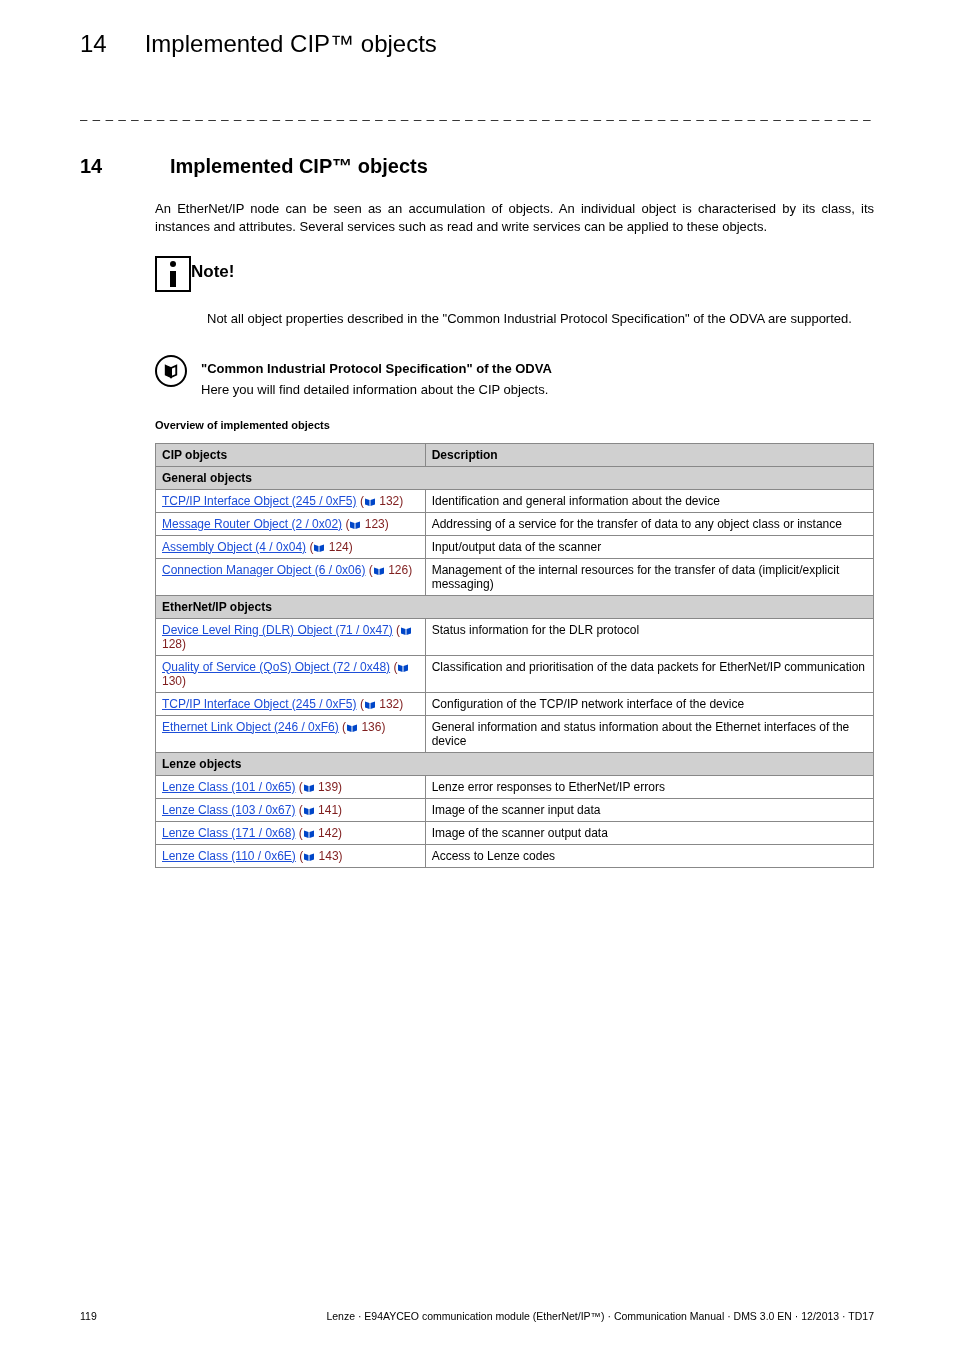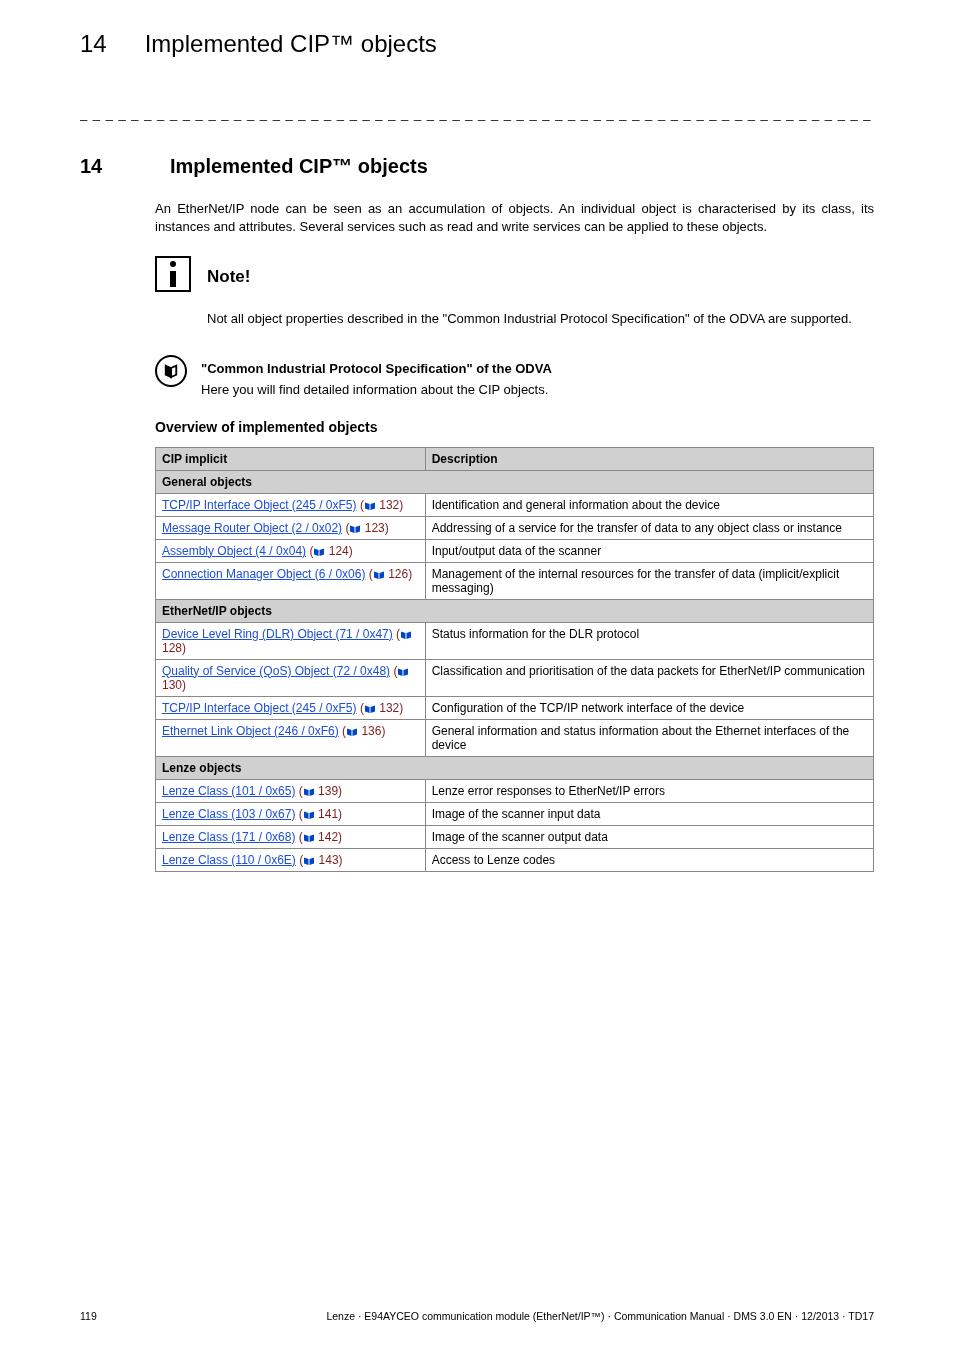"Note!" .note-block { align-items: center -> none; gap: 16px -> 0 }
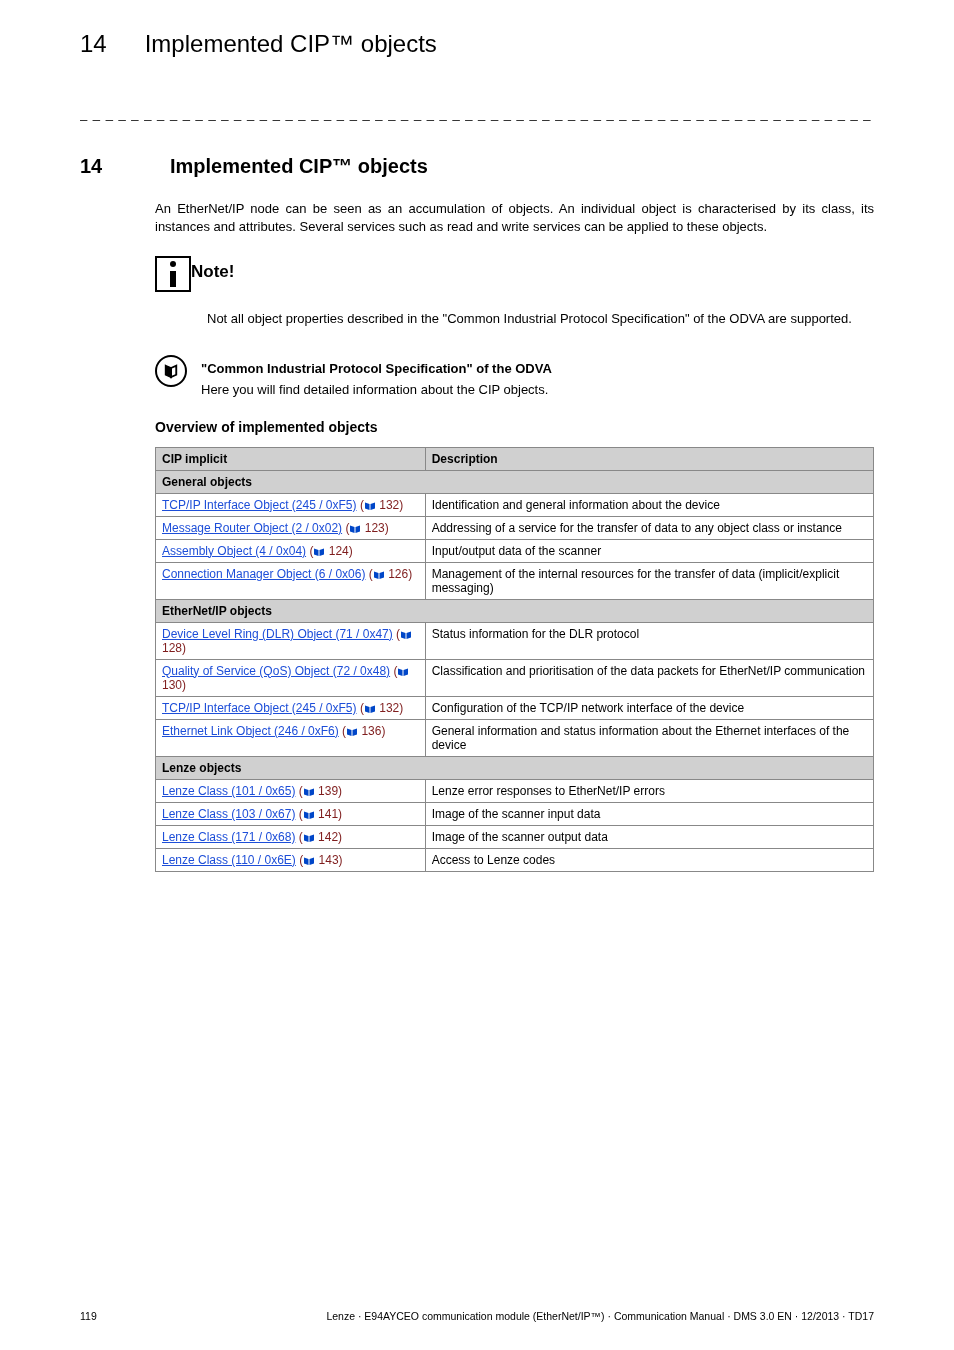"Overview of implemented objects" .overview-heading { font-size: 14px -> 11px }
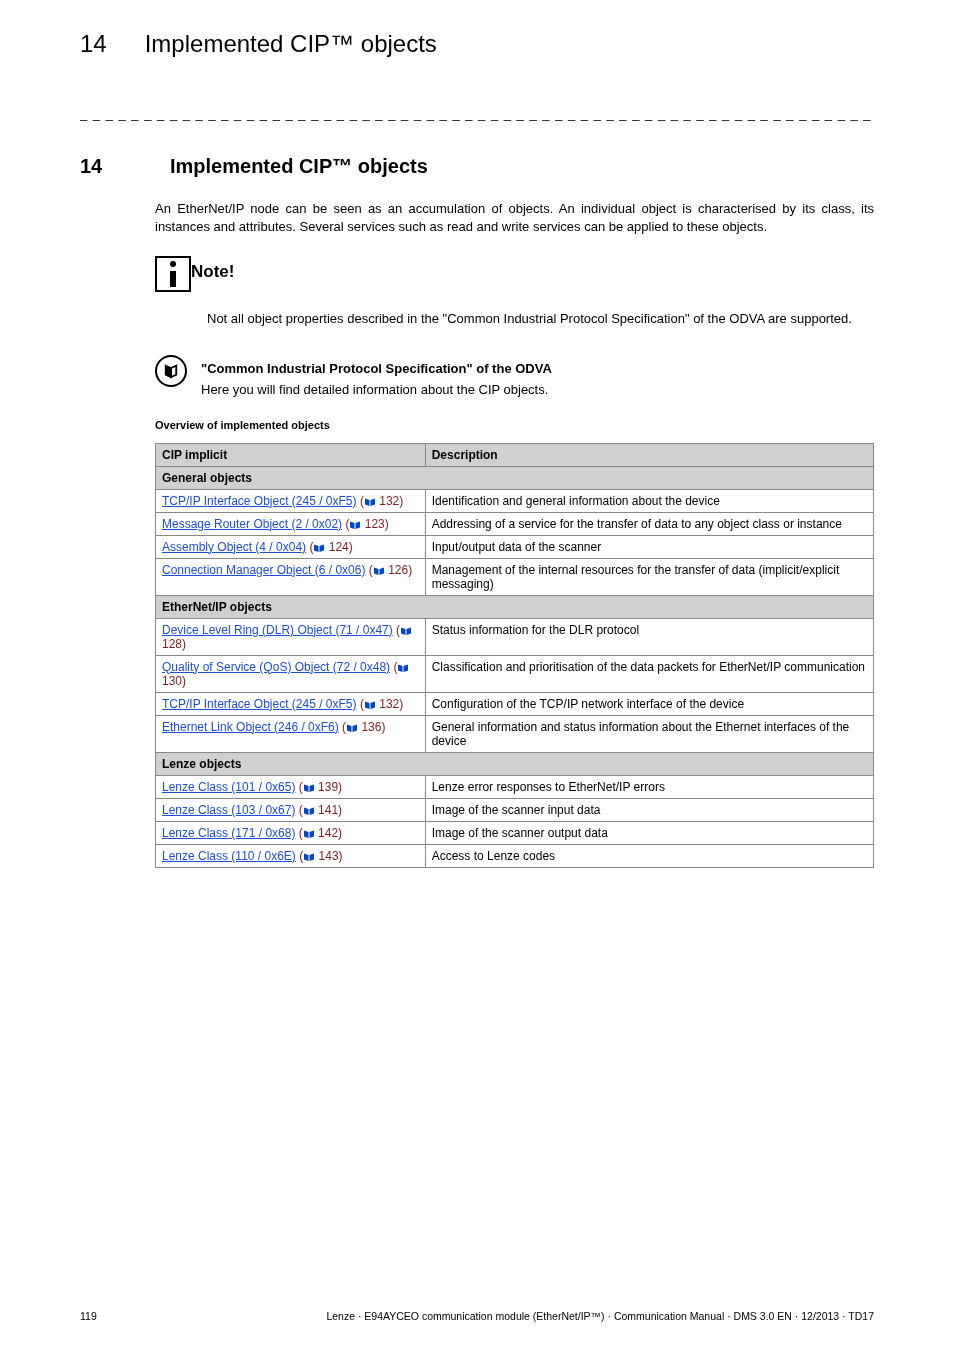"CIP implicit" th { text: implicit -> objects }
